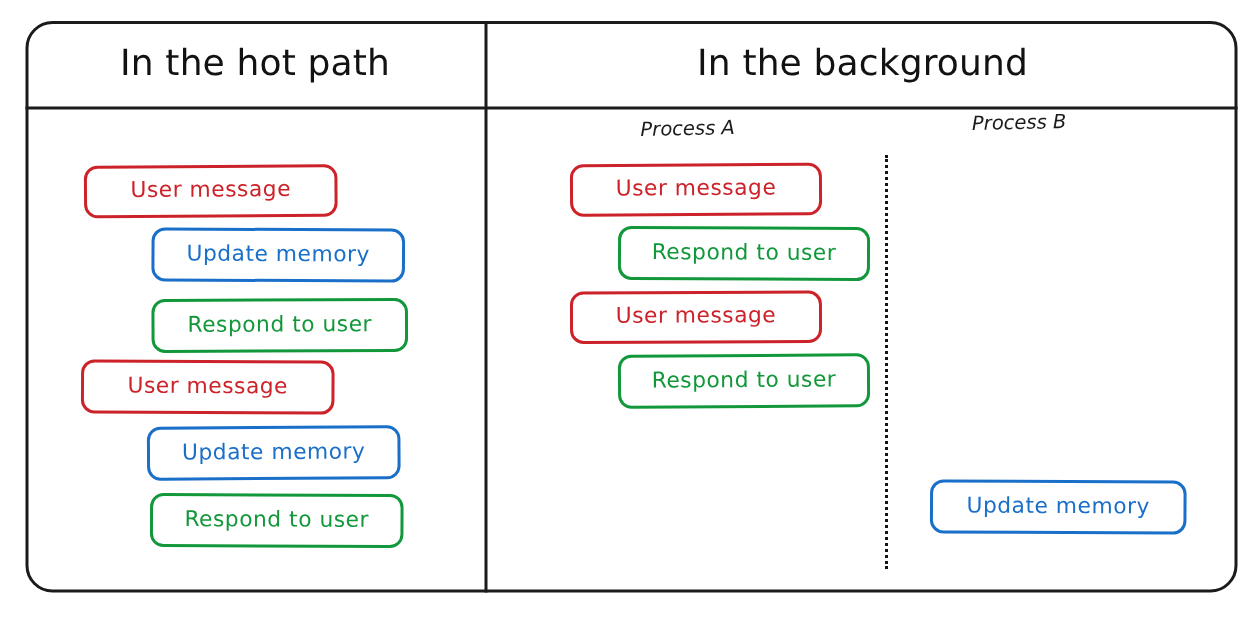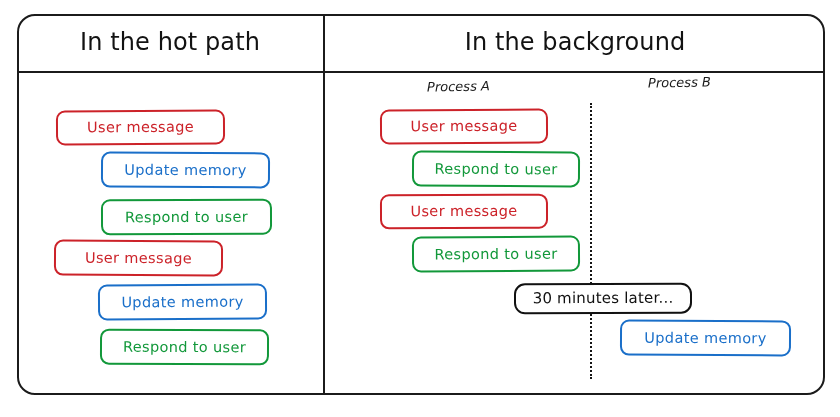"30 minutes later..." div.pill { html: <div> <span>30 minutes later...</span> </div> -> none }
